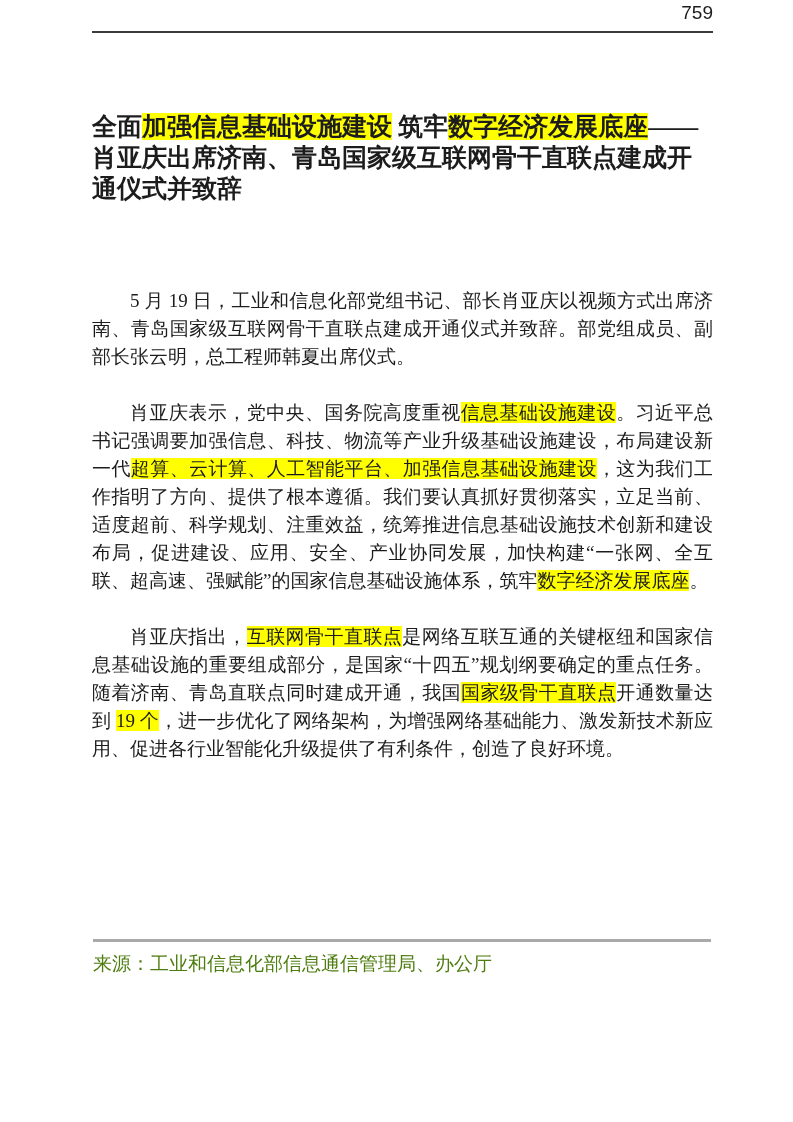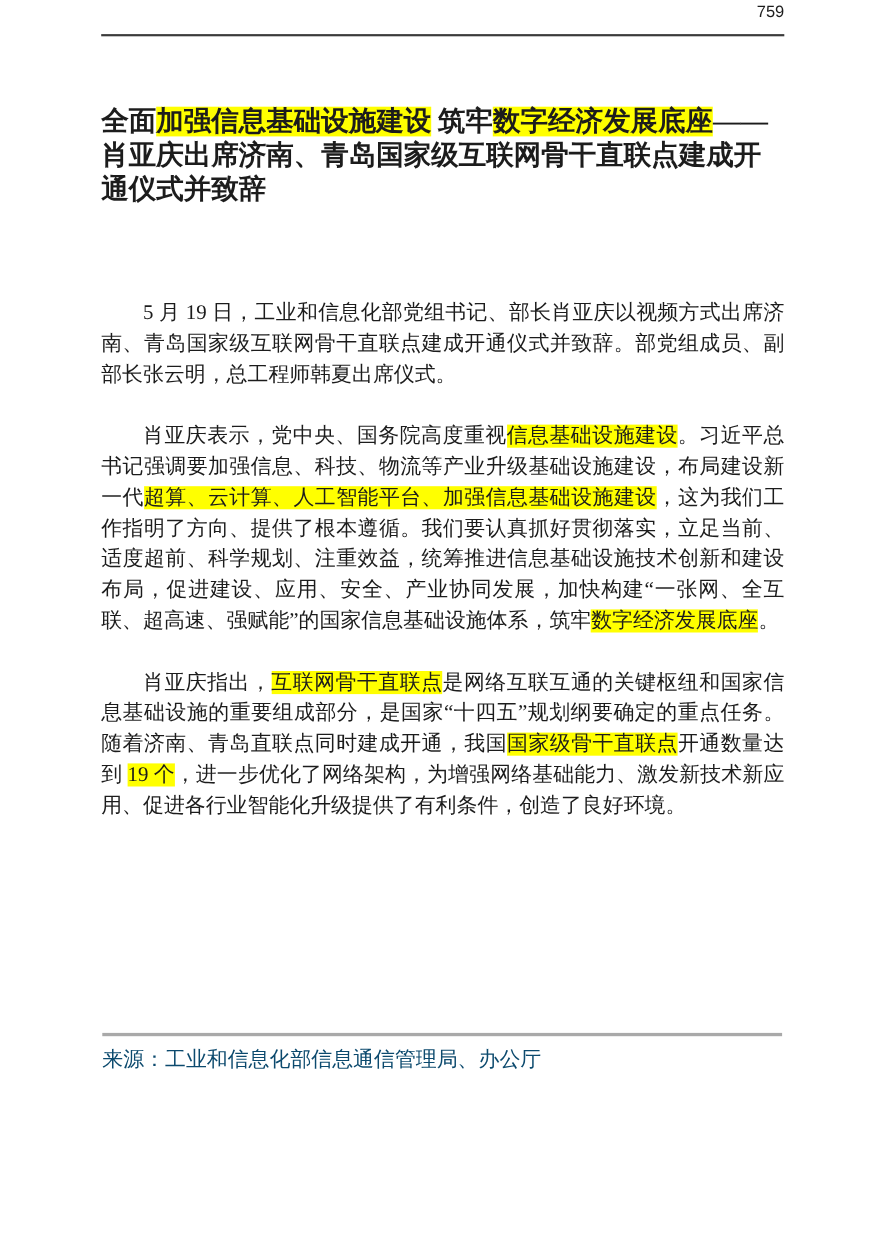"759" .page-number { font-size: 15px -> 19px }
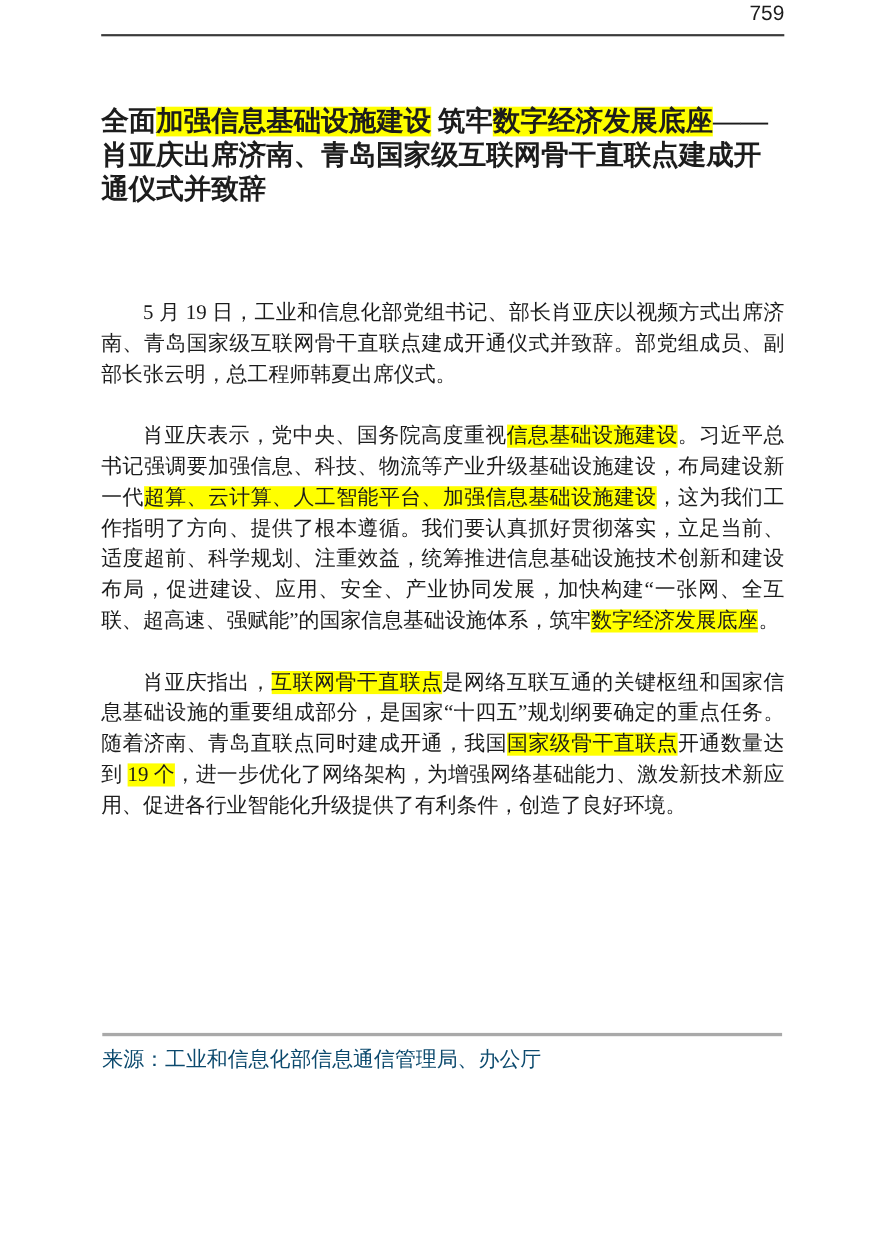"全面加强信息基础设施建设" .content { top: 0 -> 16px }
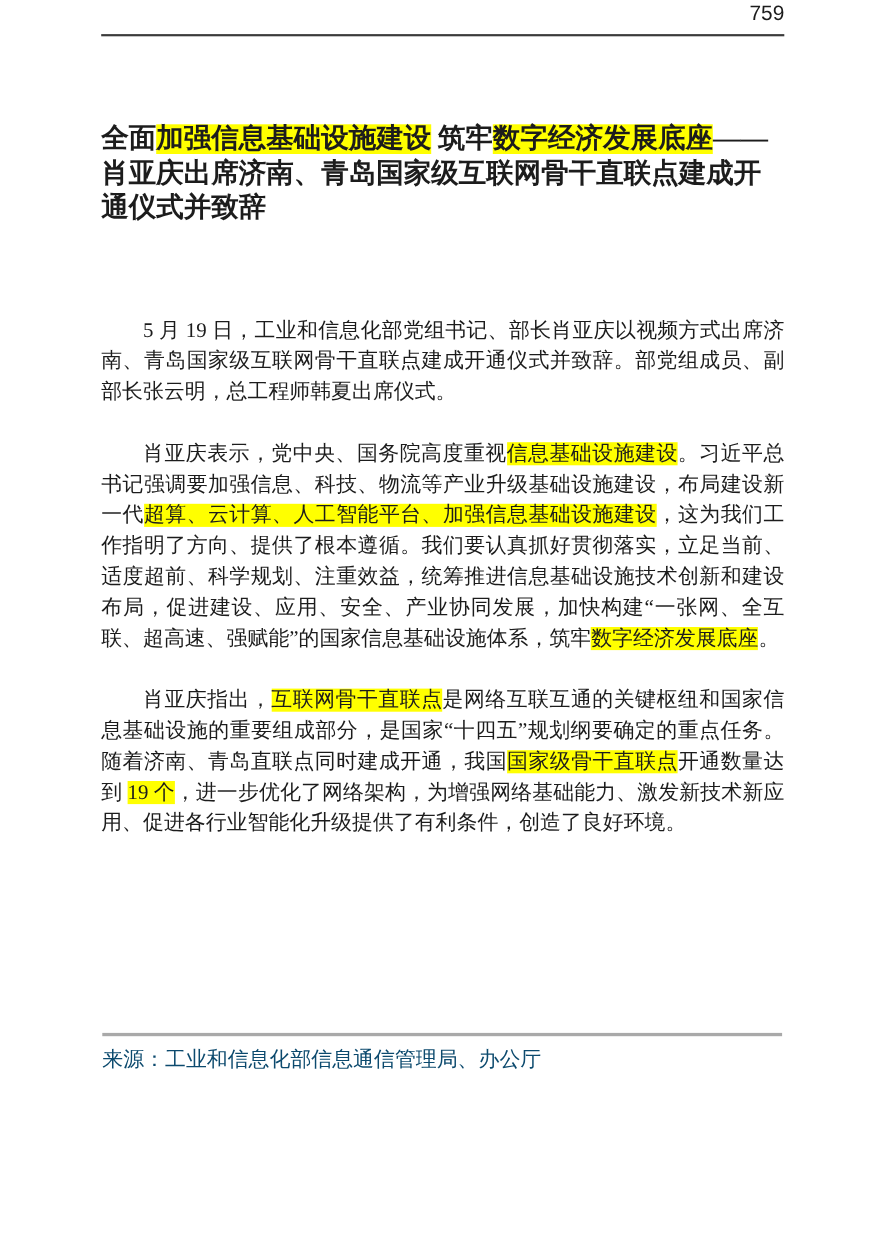"来源：工业和信息化部信息通信管理局、办公厅" .source-line { color: #0c4a6e -> #4d7c0f }
